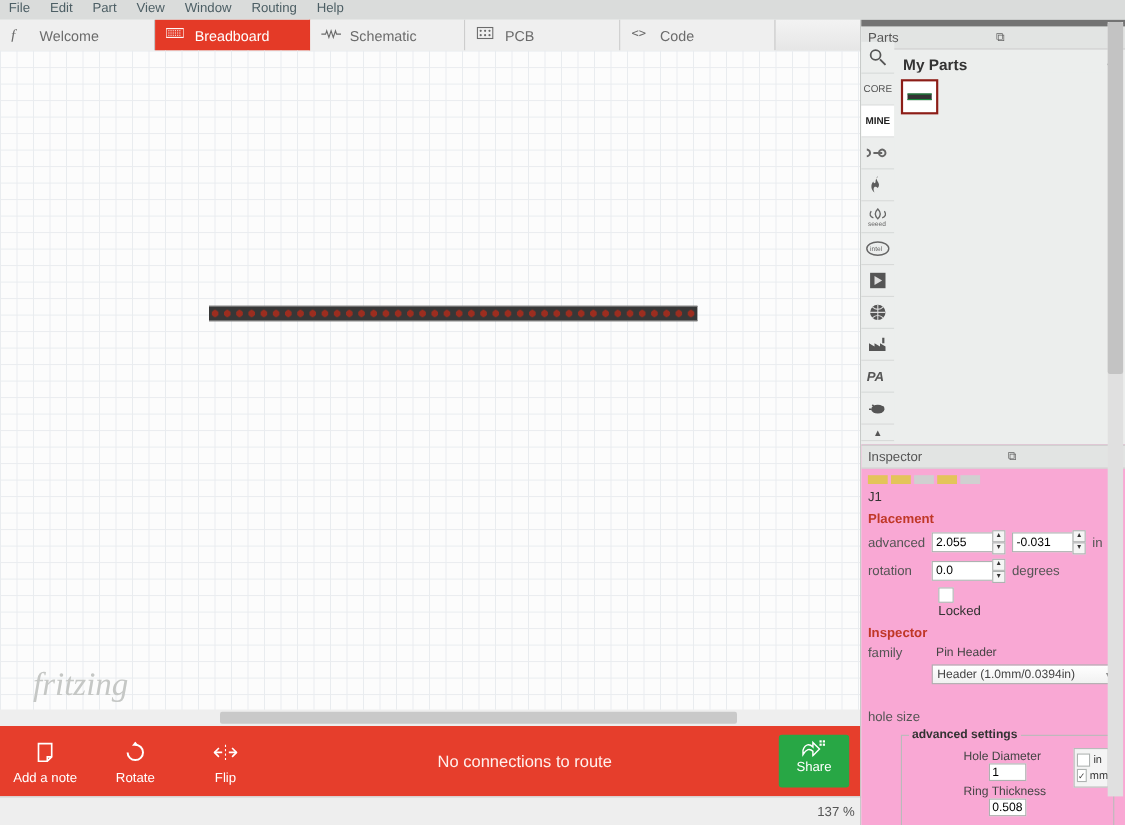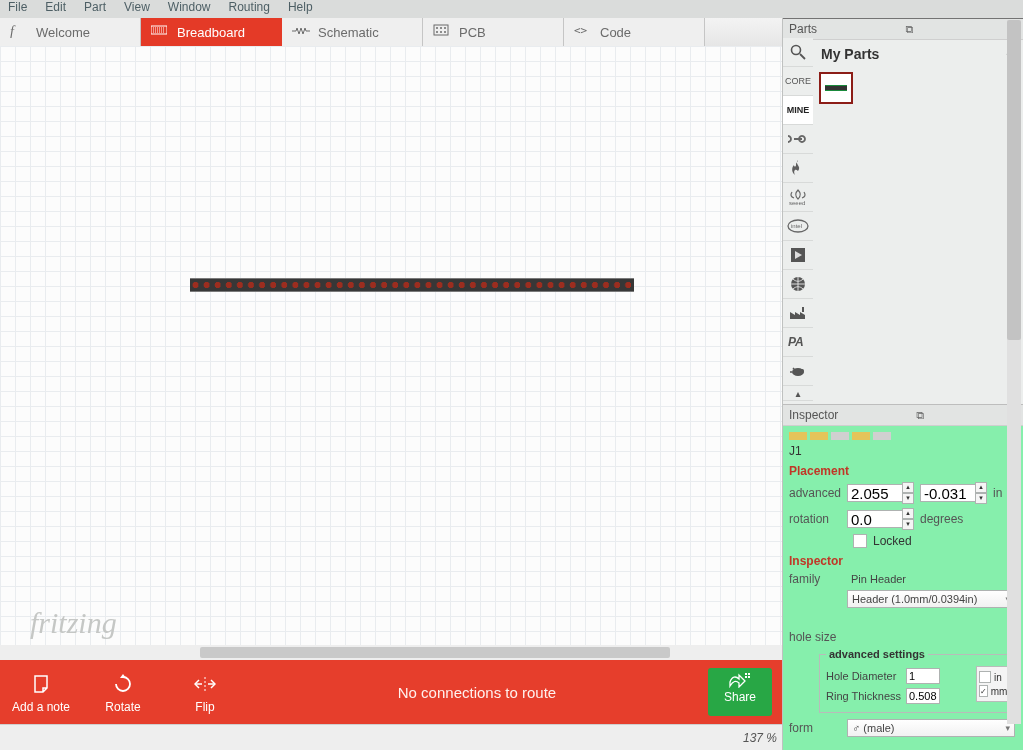"Parts" .panelhdr { border-top: 1px solid #737373 -> 6px solid #737373 }
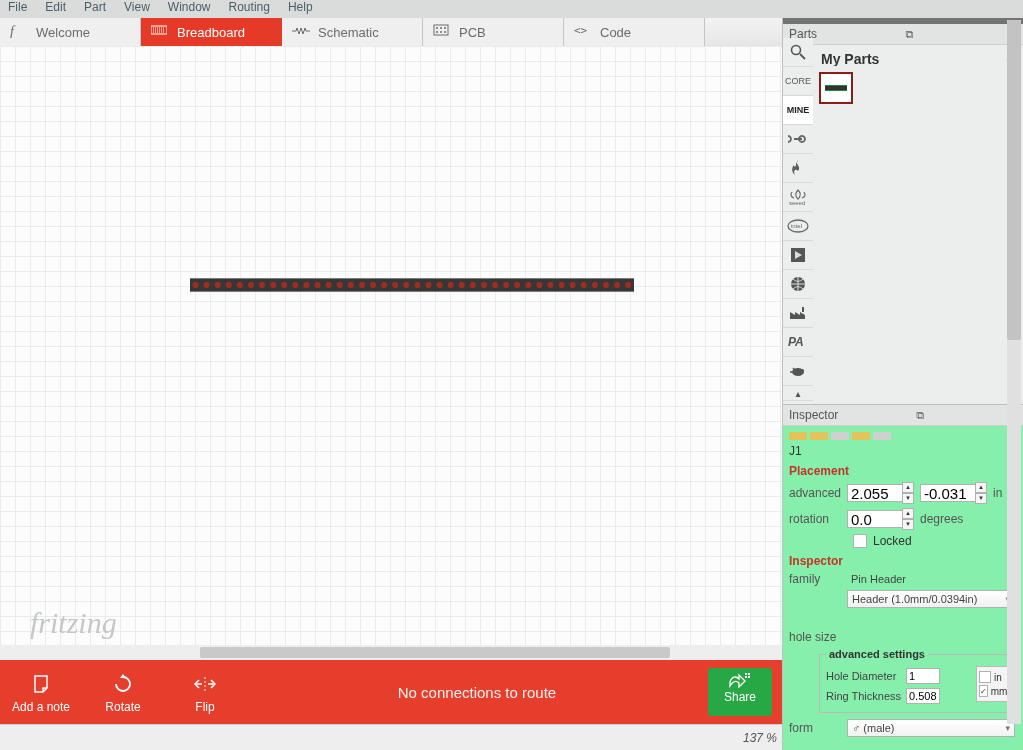"Inspector" #inspector { background: #86efac -> #f9a8d4 }
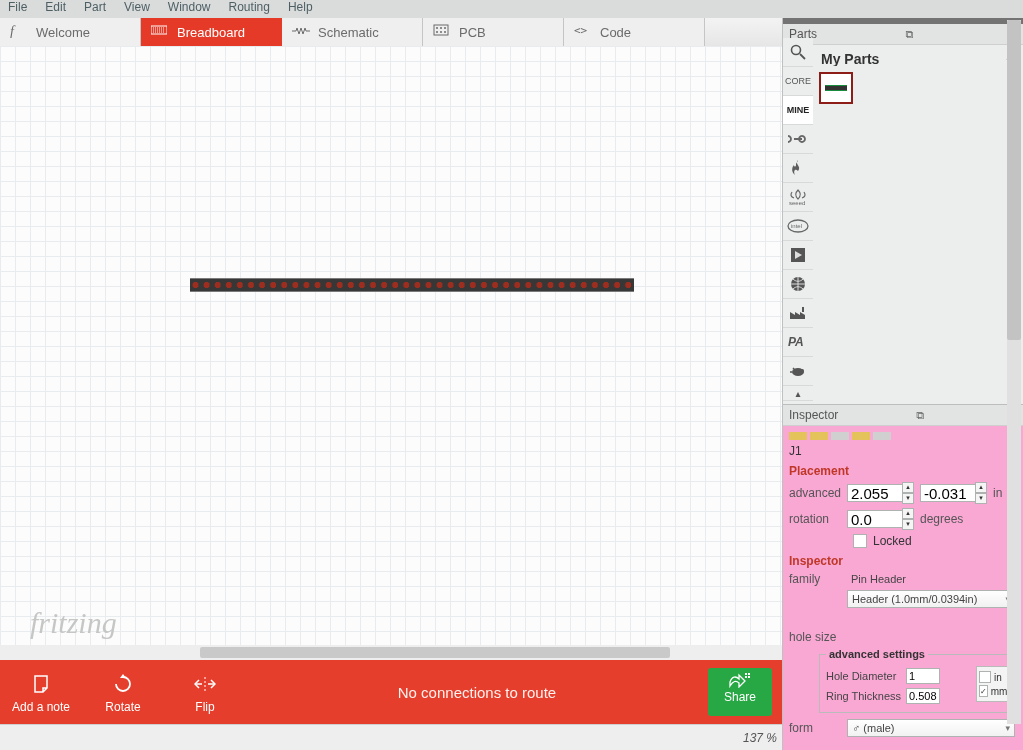"2.055" .row input.num, .row .numwrap { font-size: 15px -> 11px }
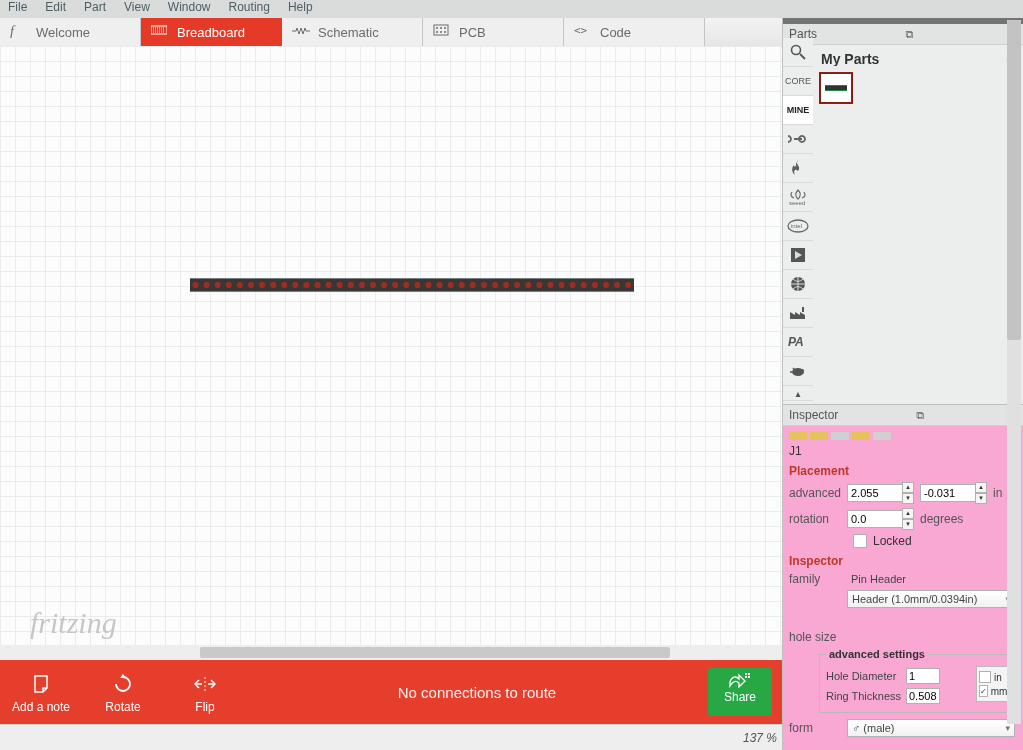"Locked" .chkrow { flex-direction: none -> column }
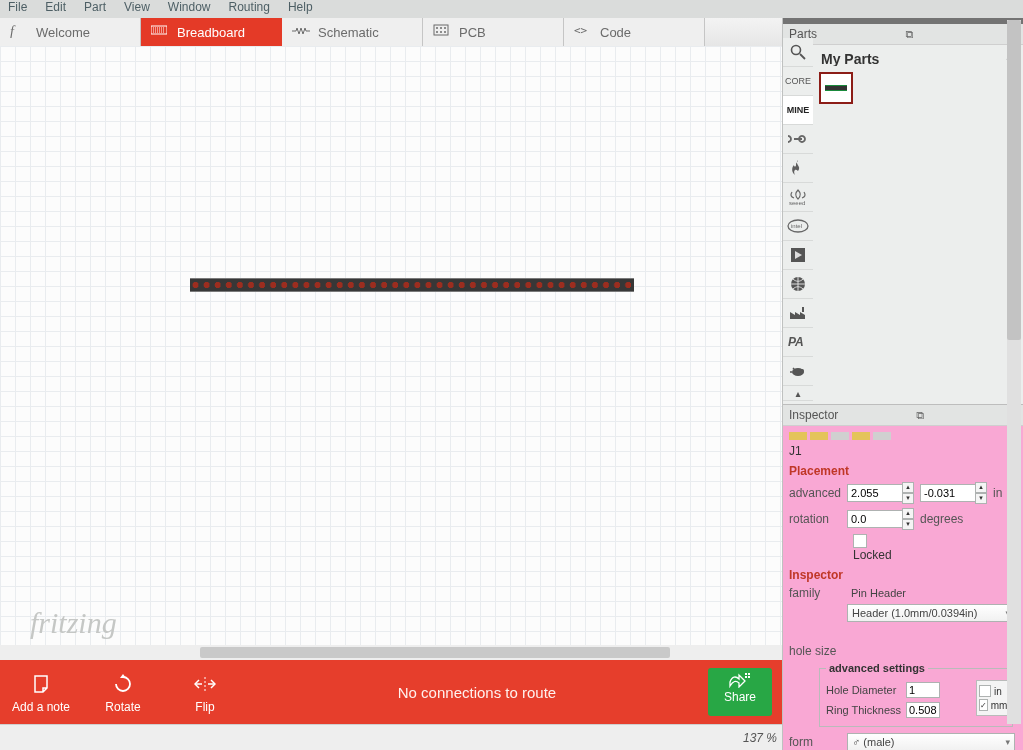"Hole Diameter" #advbox .arow { flex-direction: none -> column }
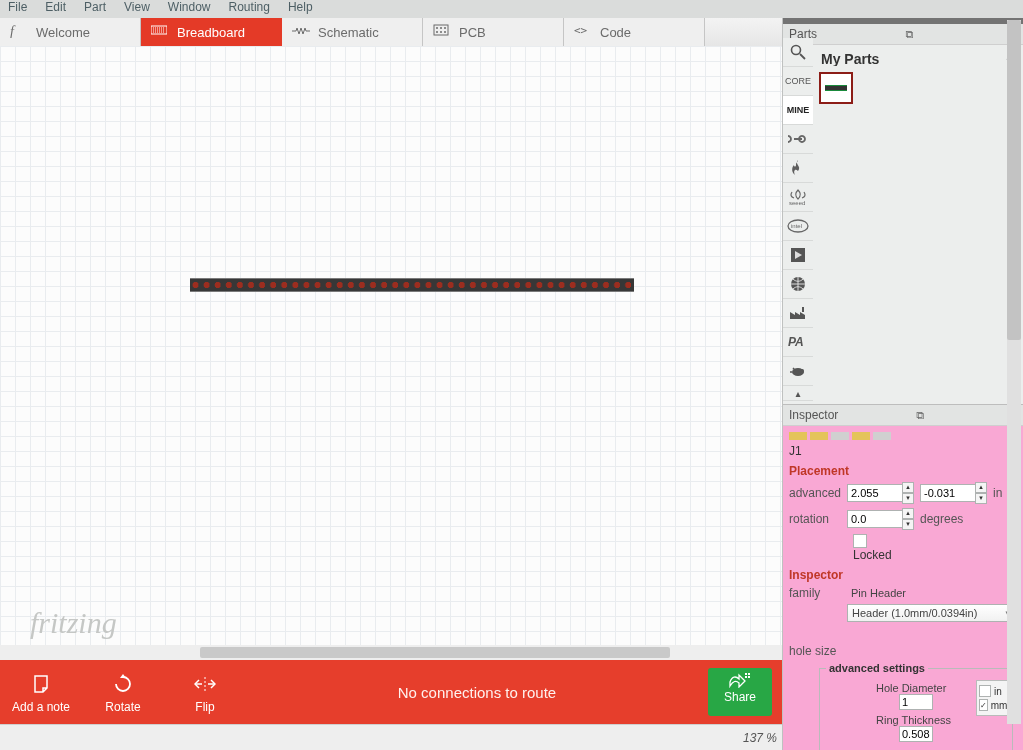"137 %" #zoomfooter { font-style: italic -> none }
